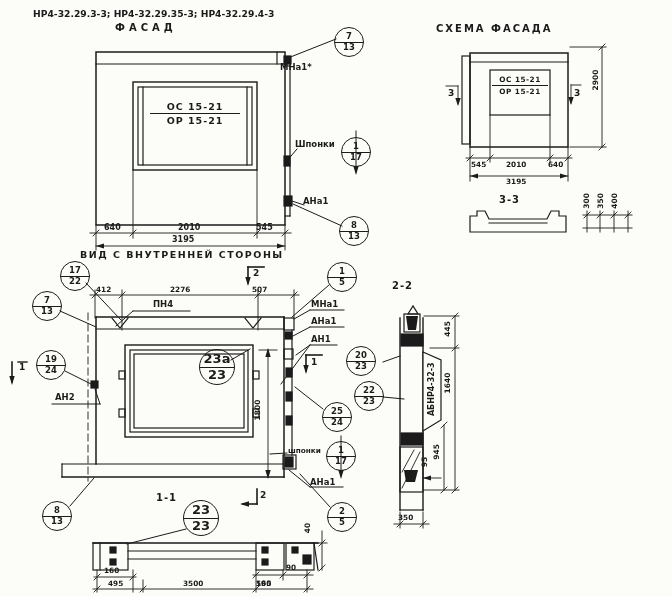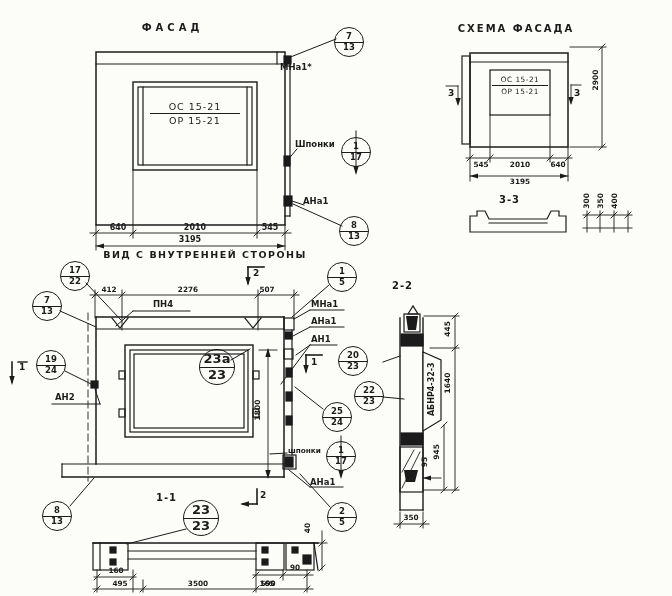"НР4-32.29.3-3; НР4-32.29.35-3;" div.lbl { html: none -> <div>НР4-32.29.3-3; НР4-32.29.35-3; НР4-32.29.4-3</div> }
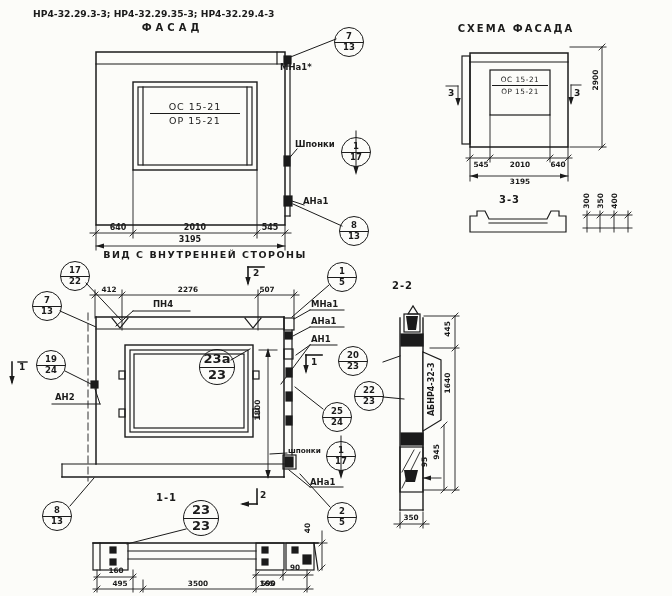"ФАСАД" .ctr { text-align: center -> none }
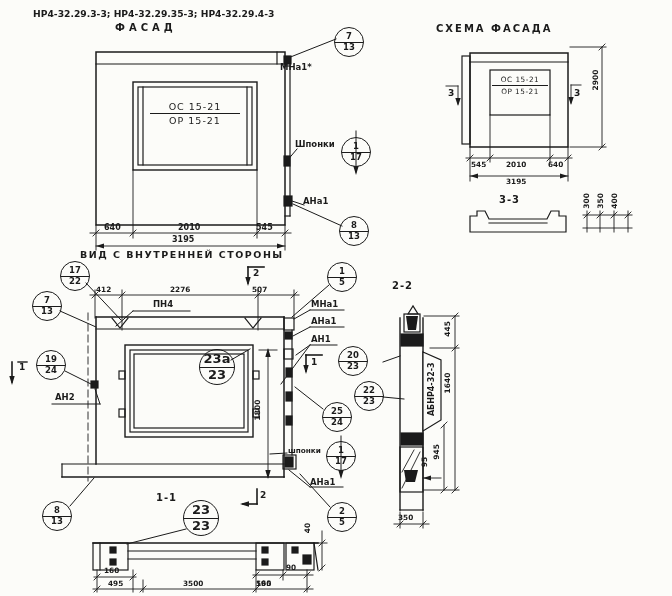"ОС 15-21" .frac { font-weight: normal -> bold }
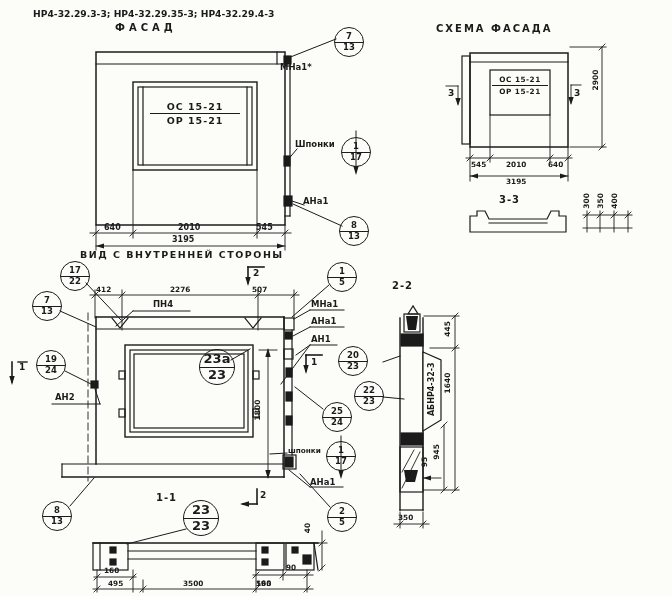"20" div.callout { left: 338px -> 346px }
